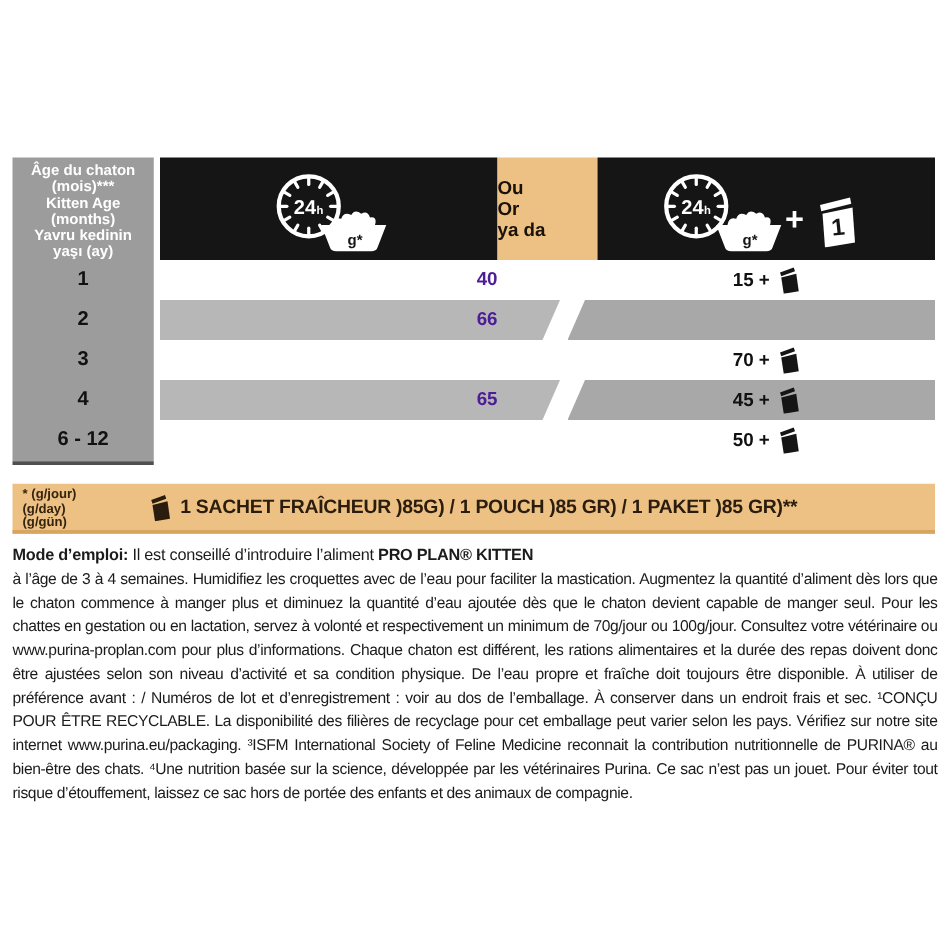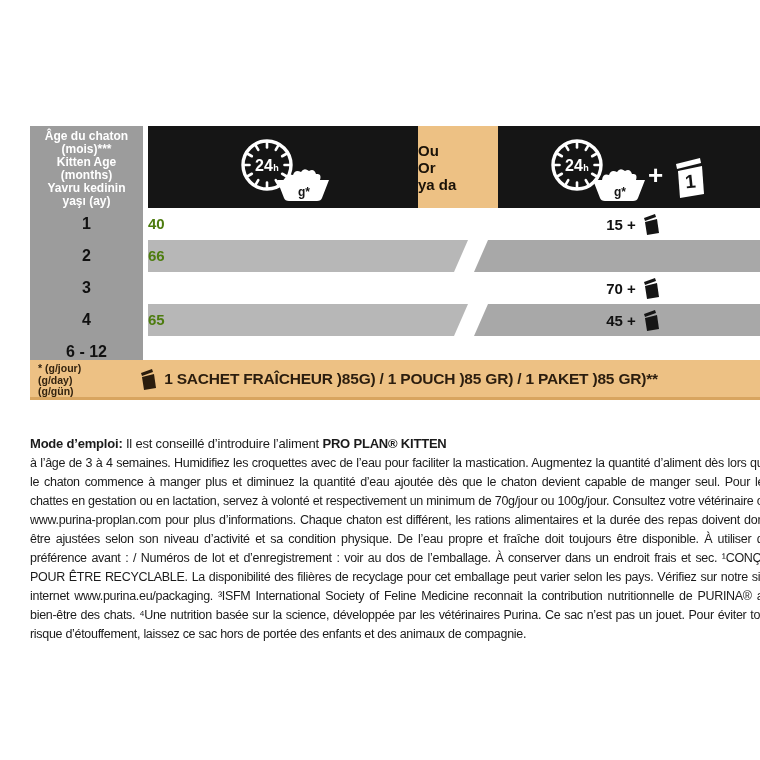"Âge du chaton" .abs { margin-left: 20px -> none }
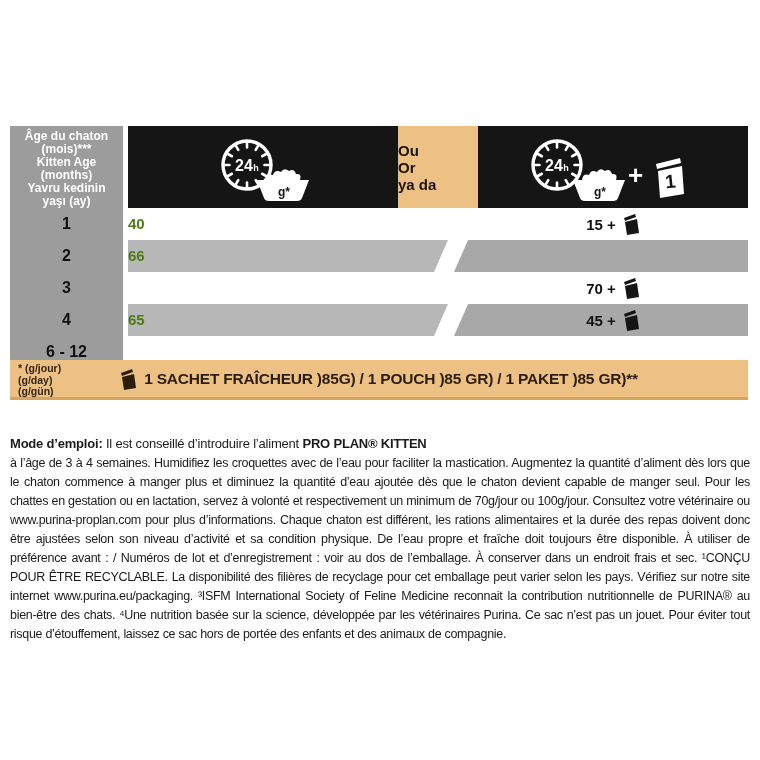"40" .dry { color: #4d7c0f -> #4c1d95; text-align: left -> right }
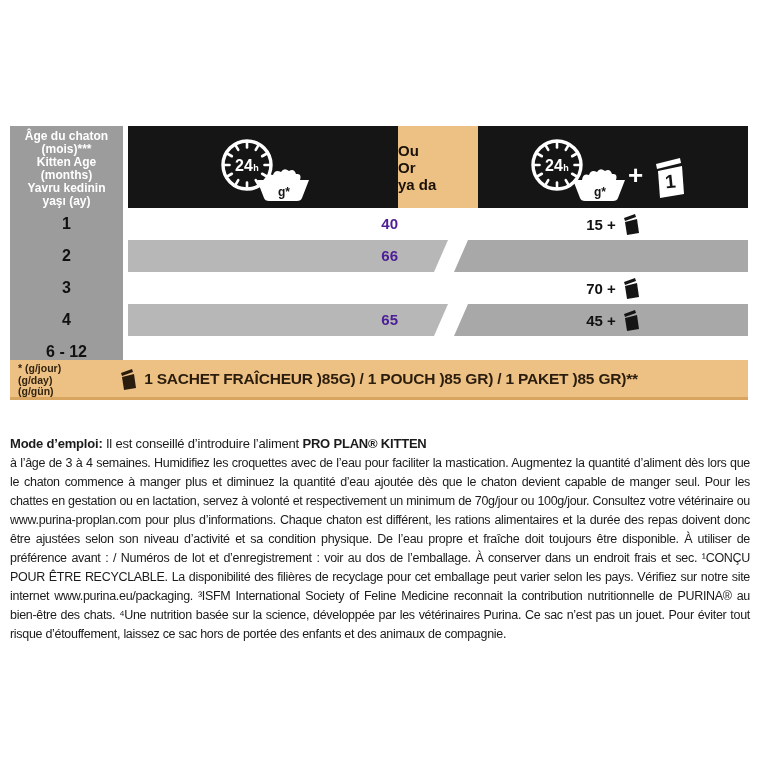"50 +" div.combo { html: none -> <div> <span>50 +</span> <svg> <polygon></polygon> <polygon></polygon> </svg> </div> }
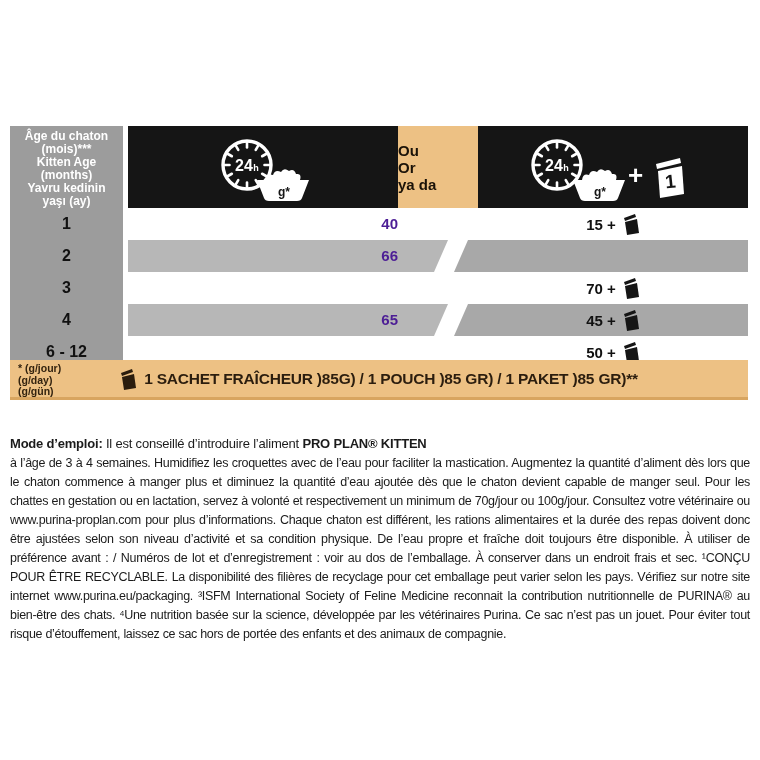"* (g/jour)" .footer { top: 360px -> 387px }
